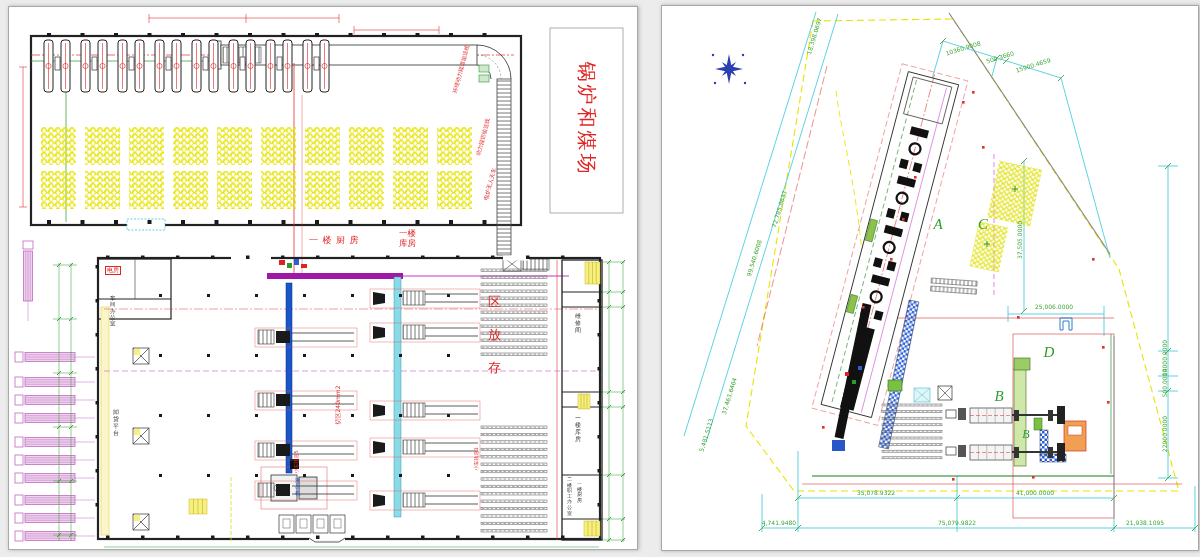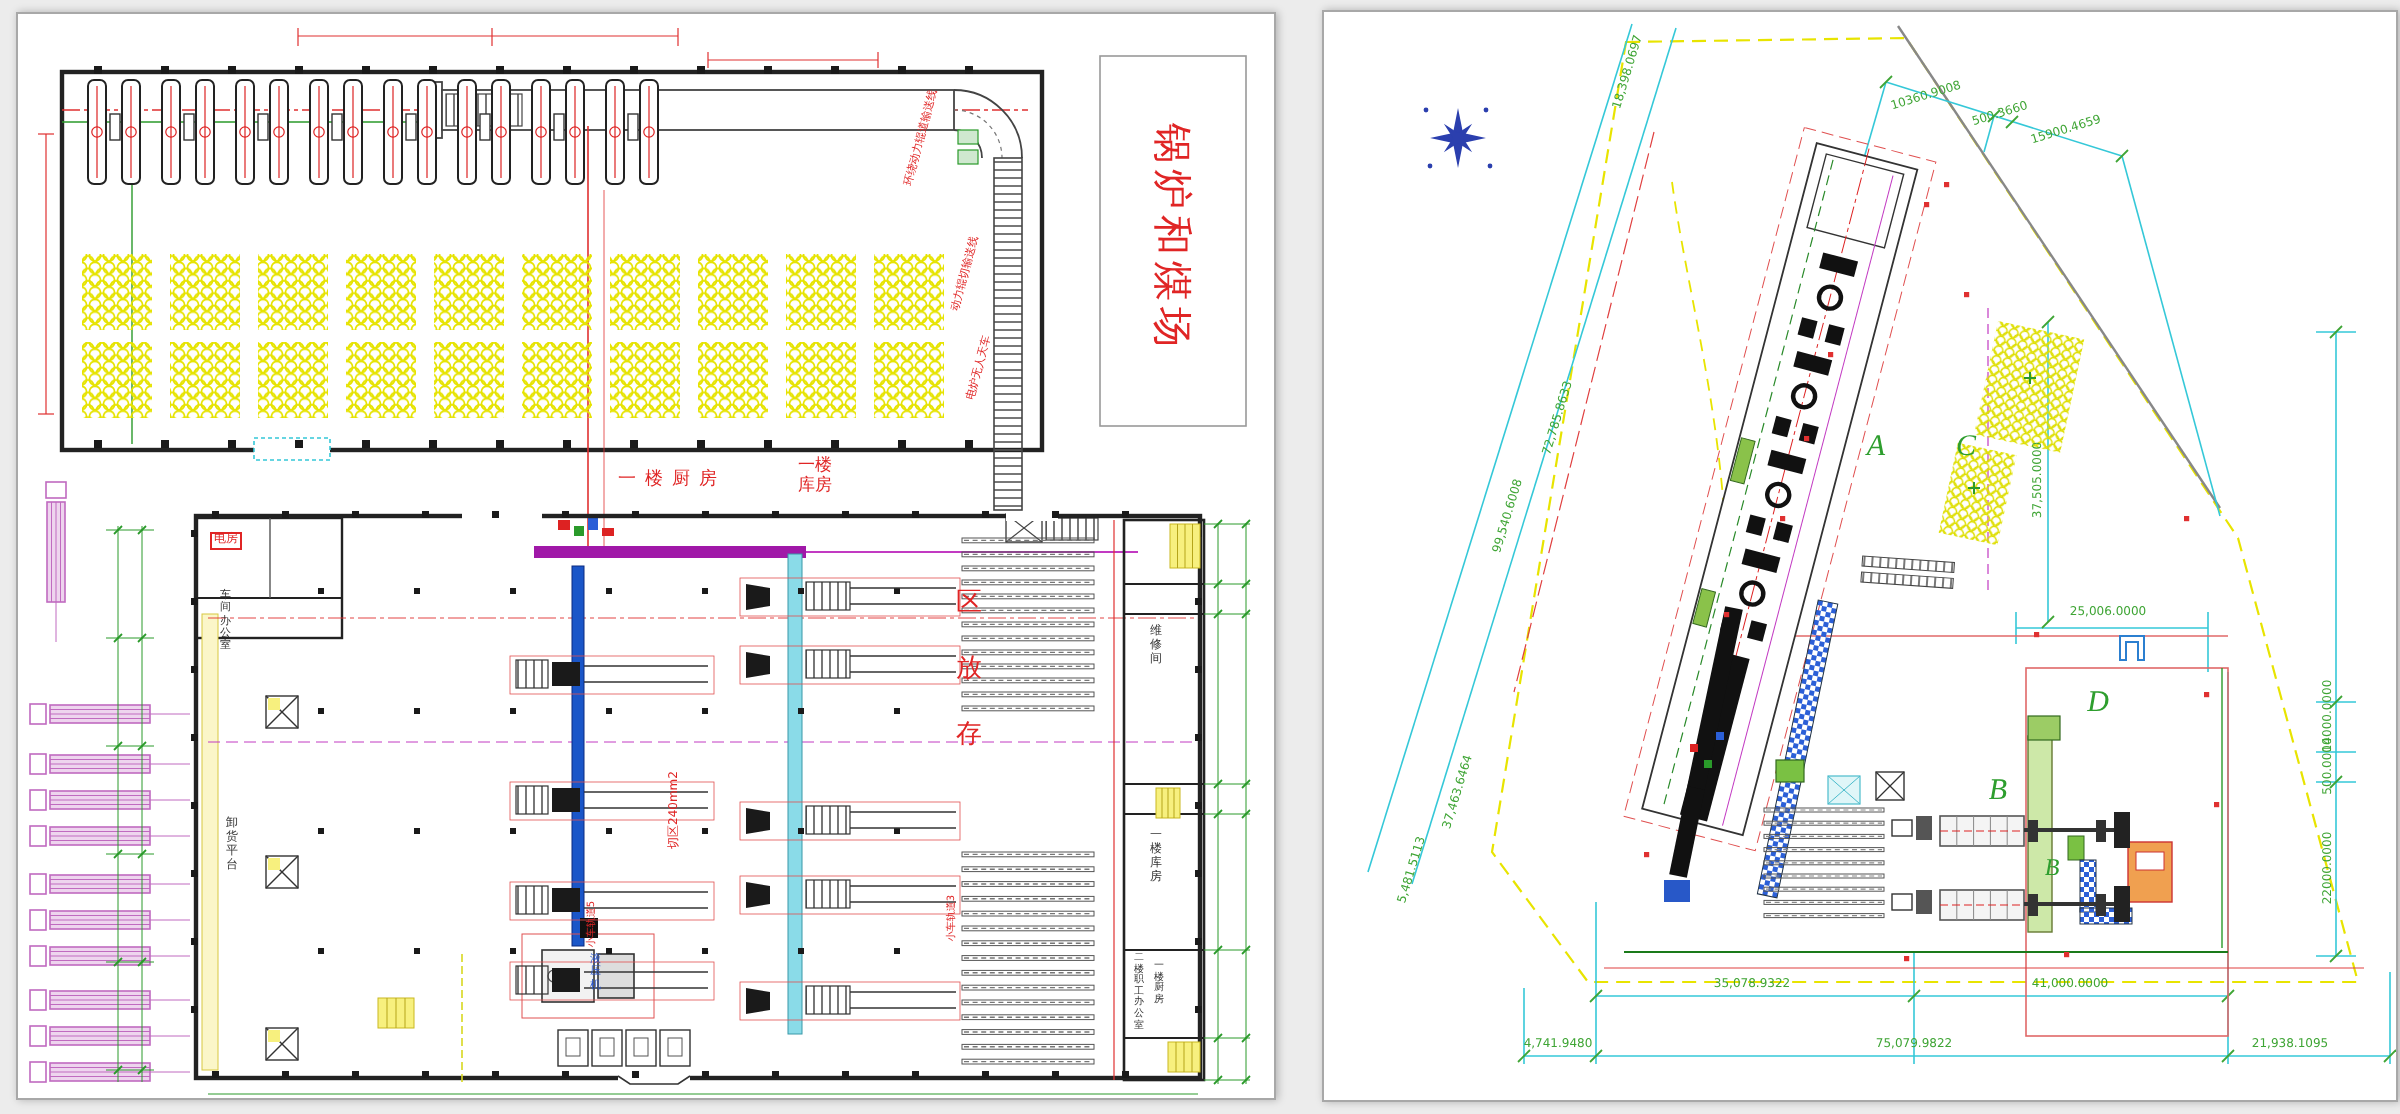"区放存" div.lbl { left: 469px -> 479px }
